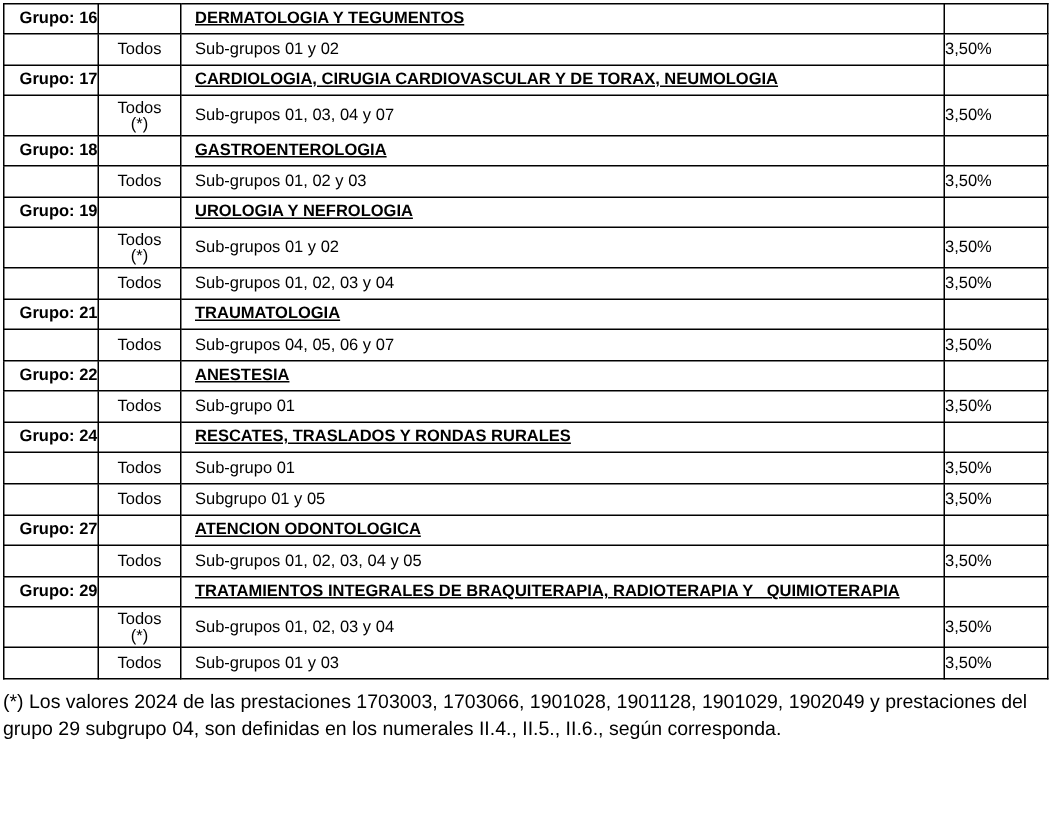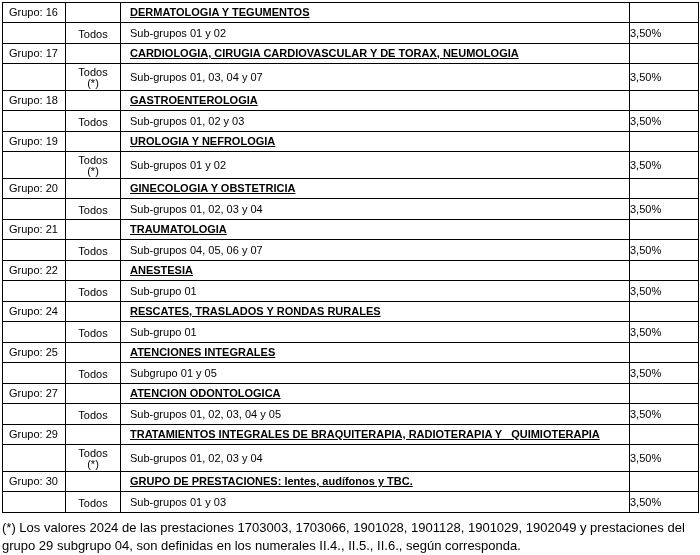"Grupo: 16" .c-group { font-weight: normal -> bold; text-align: none -> right }
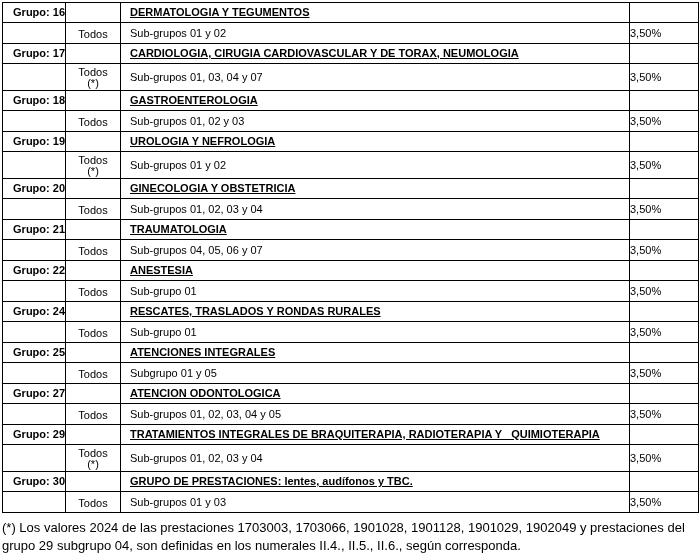"Grupo: 20" tr.group-row { html: <tr> <td>Grupo: 20</td> <td></td> <td>GINECOLOGIA Y OBSTETRICIA</td> <td></td> </tr> -> none }
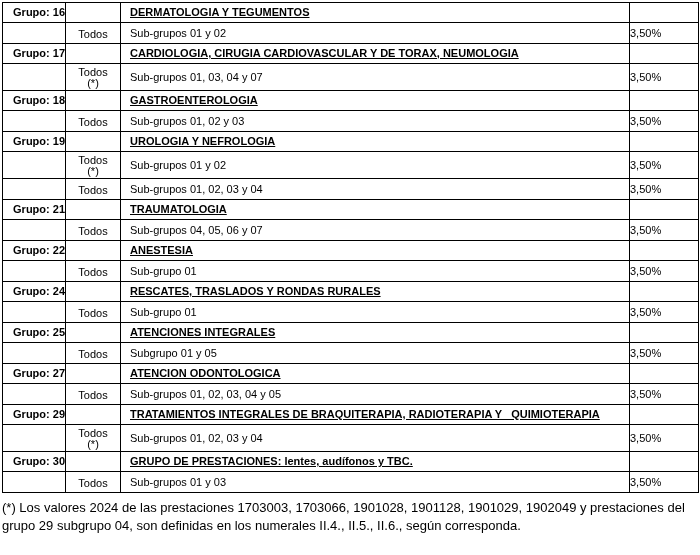"Grupo: 25" tr.group-row { html: <tr> <td>Grupo: 25</td> <td></td> <td>ATENCIONES INTEGRALES</td> <td></td> </tr> -> none }
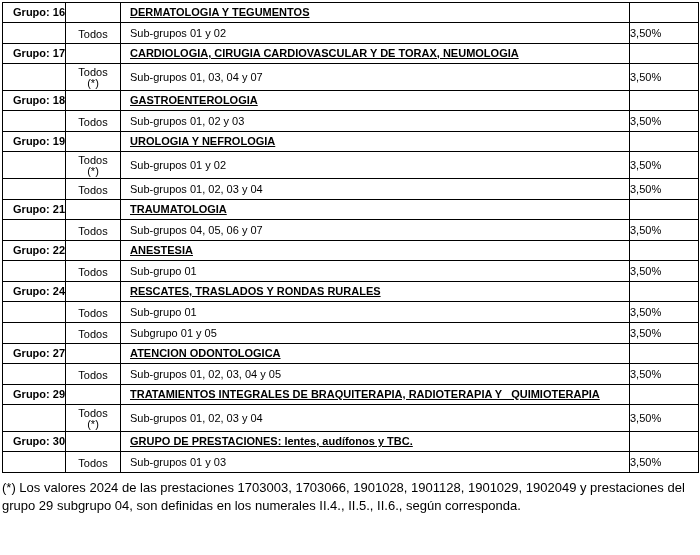"Grupo: 30" tr.group-row { html: <tr> <td>Grupo: 30</td> <td></td> <td>GRUPO DE PRESTACIONES: lentes, audífonos y TBC.</td> <td></td> </tr> -> none }
